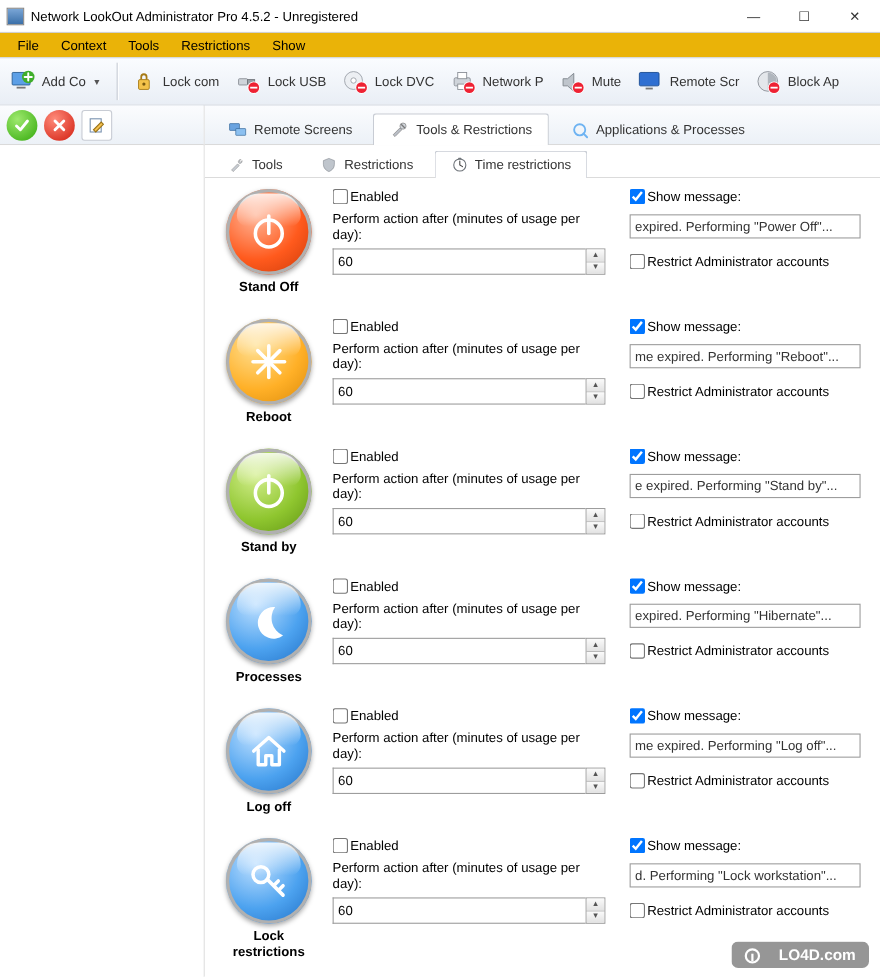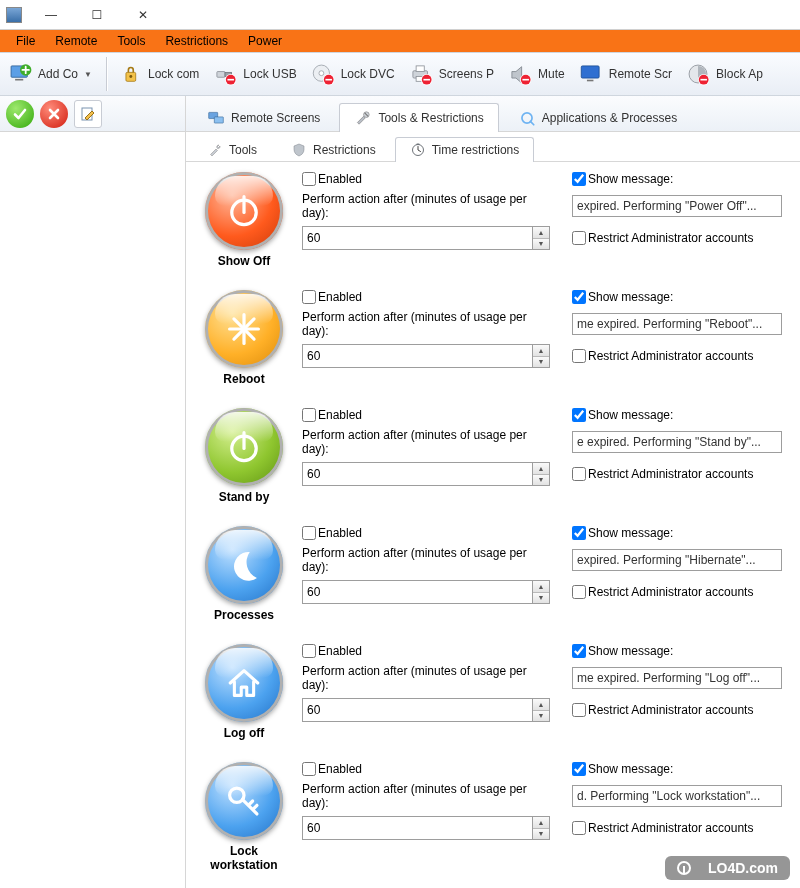"Network LookOut Administrator Pro 4.5.2" div.title { html: none -> <div>Network LookOut Administrator Pro 4.5.2 - Unregistered</div> }
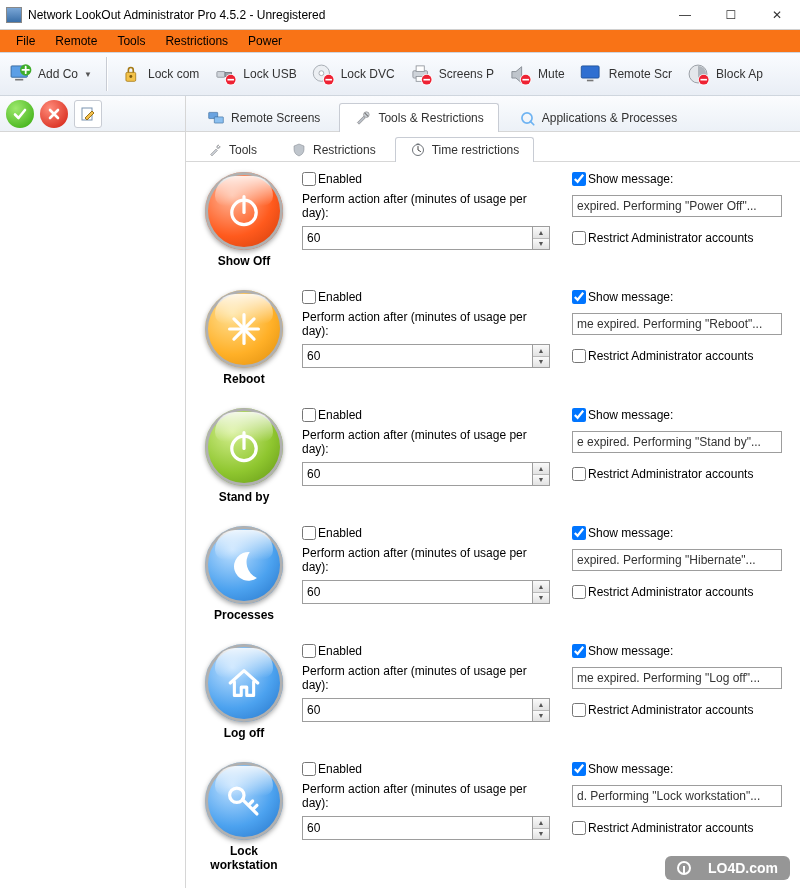"File" .menubar { background: #f97316 -> #eab308 }
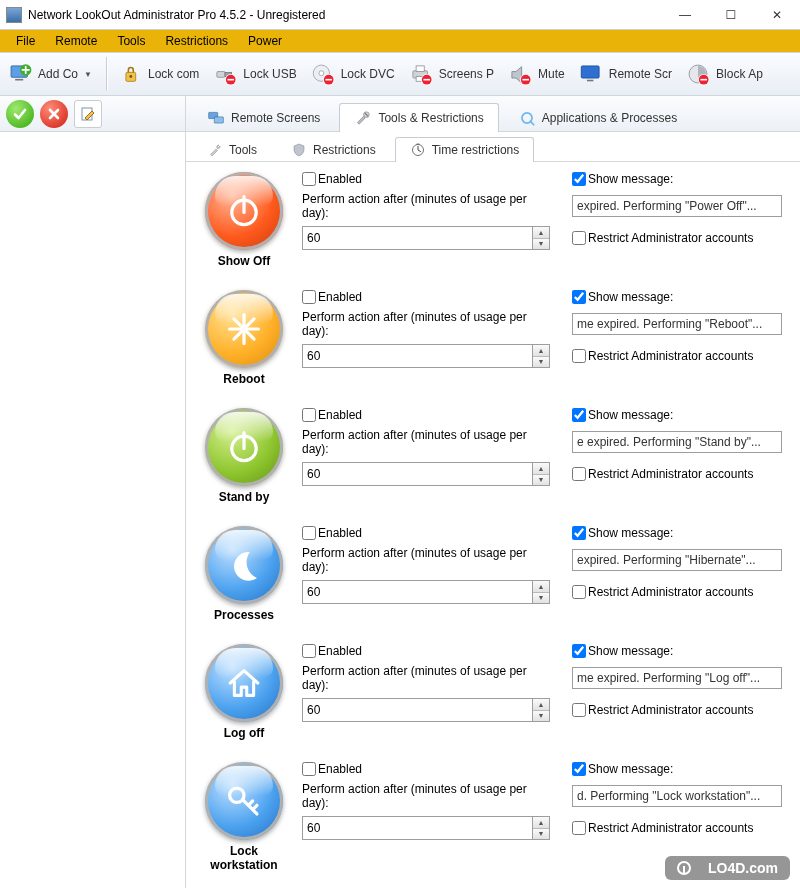"Remote" div.mitem { text: Remote -> Context }
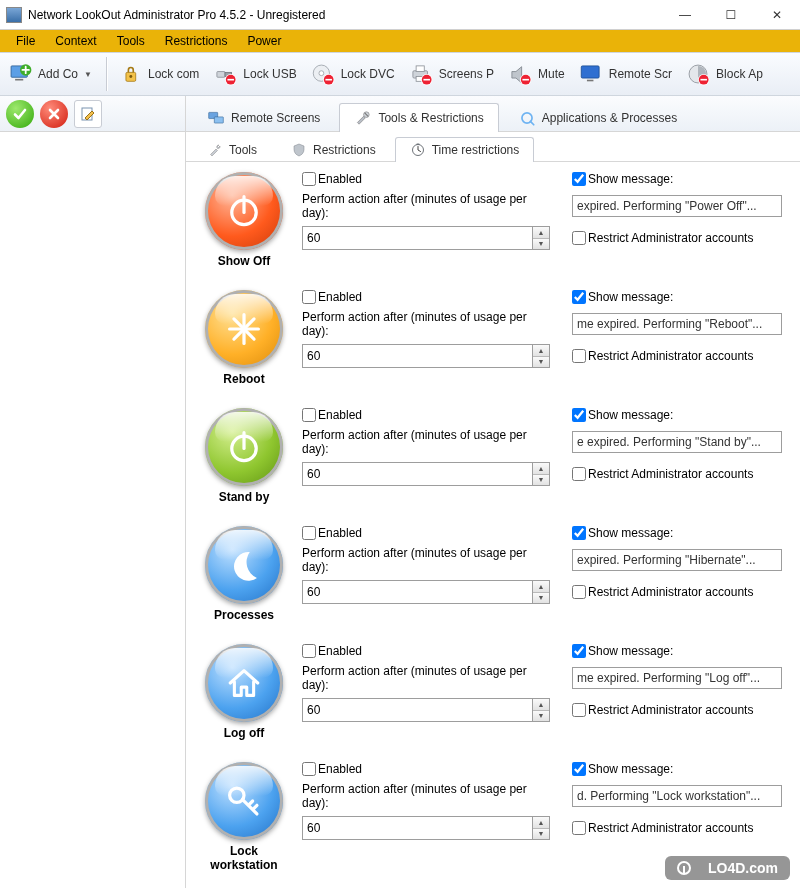"Power" div.mitem { text: Power -> Show }
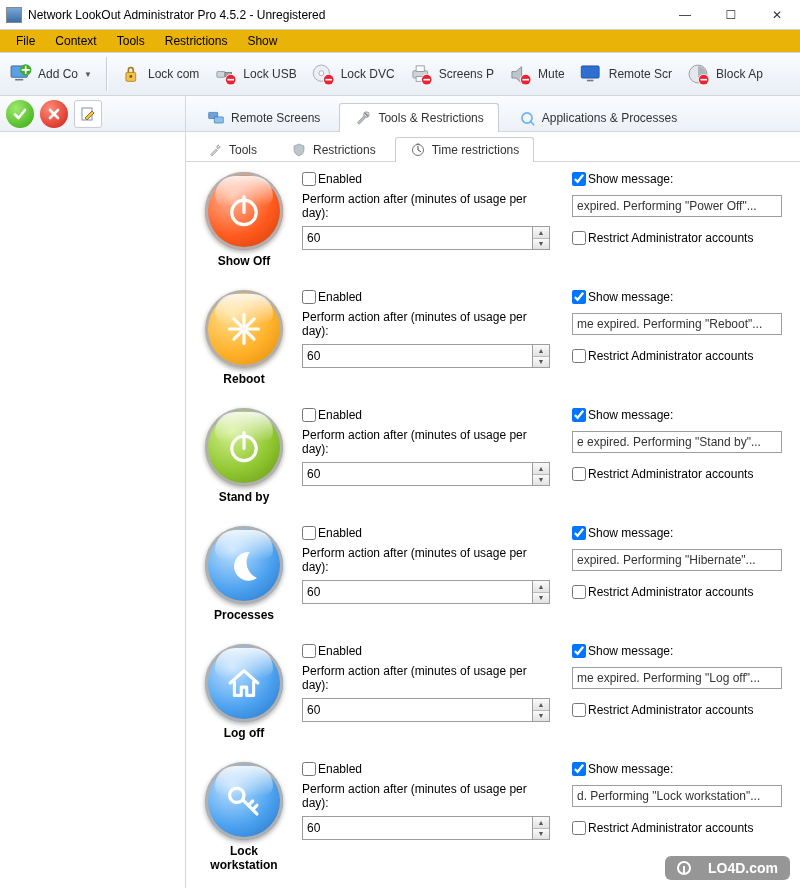"Screens P" span.lbl { text: Screens -> Network }
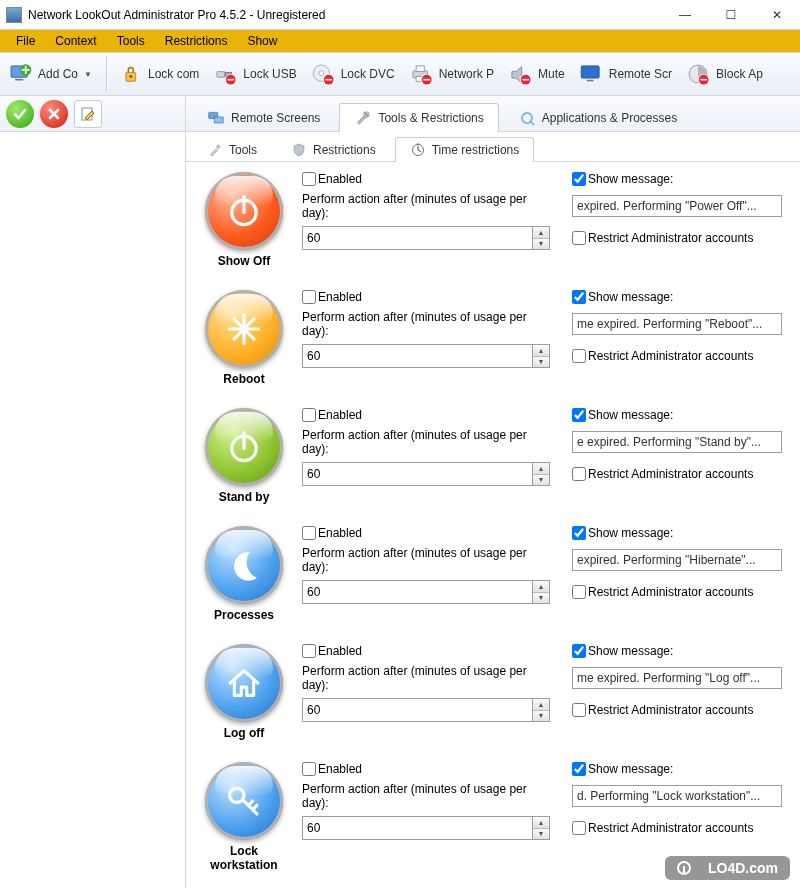"Show Off" div.acttitle { text: Show -> Stand }
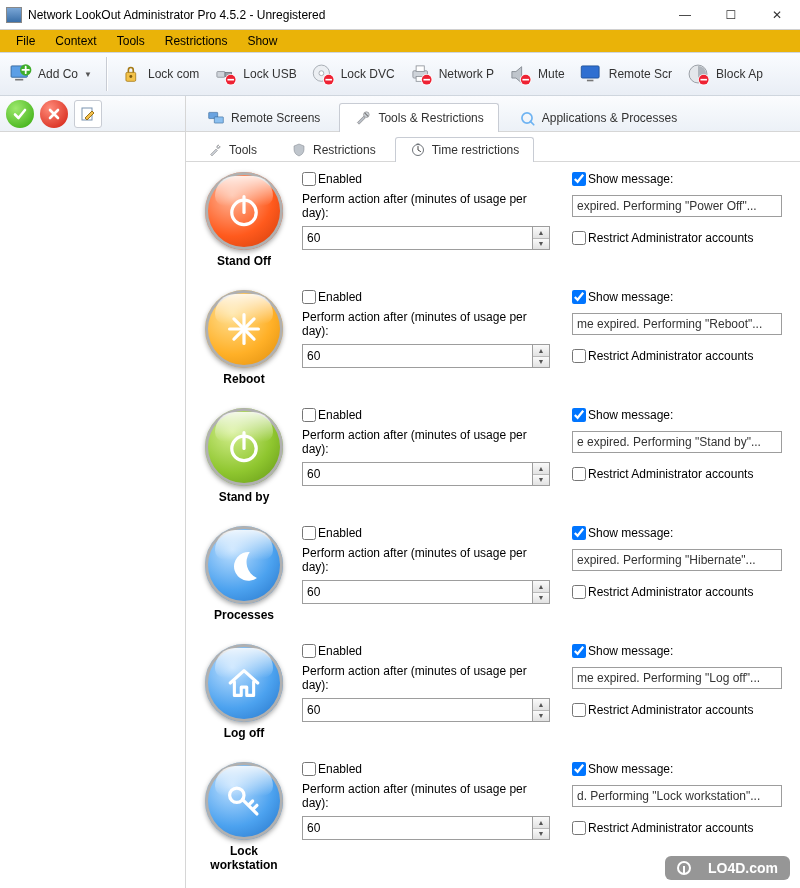"Lock workstation" div.acttitle { text: workstation -> restrictions }
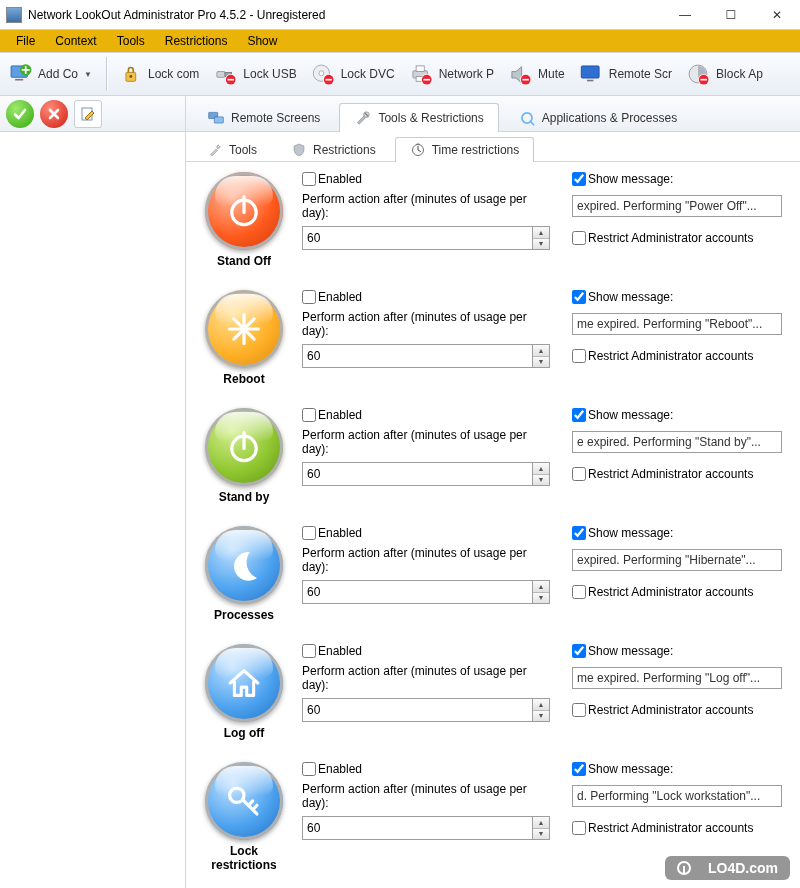"LO4D.com" .watermark { align-items: center -> flex-end }
